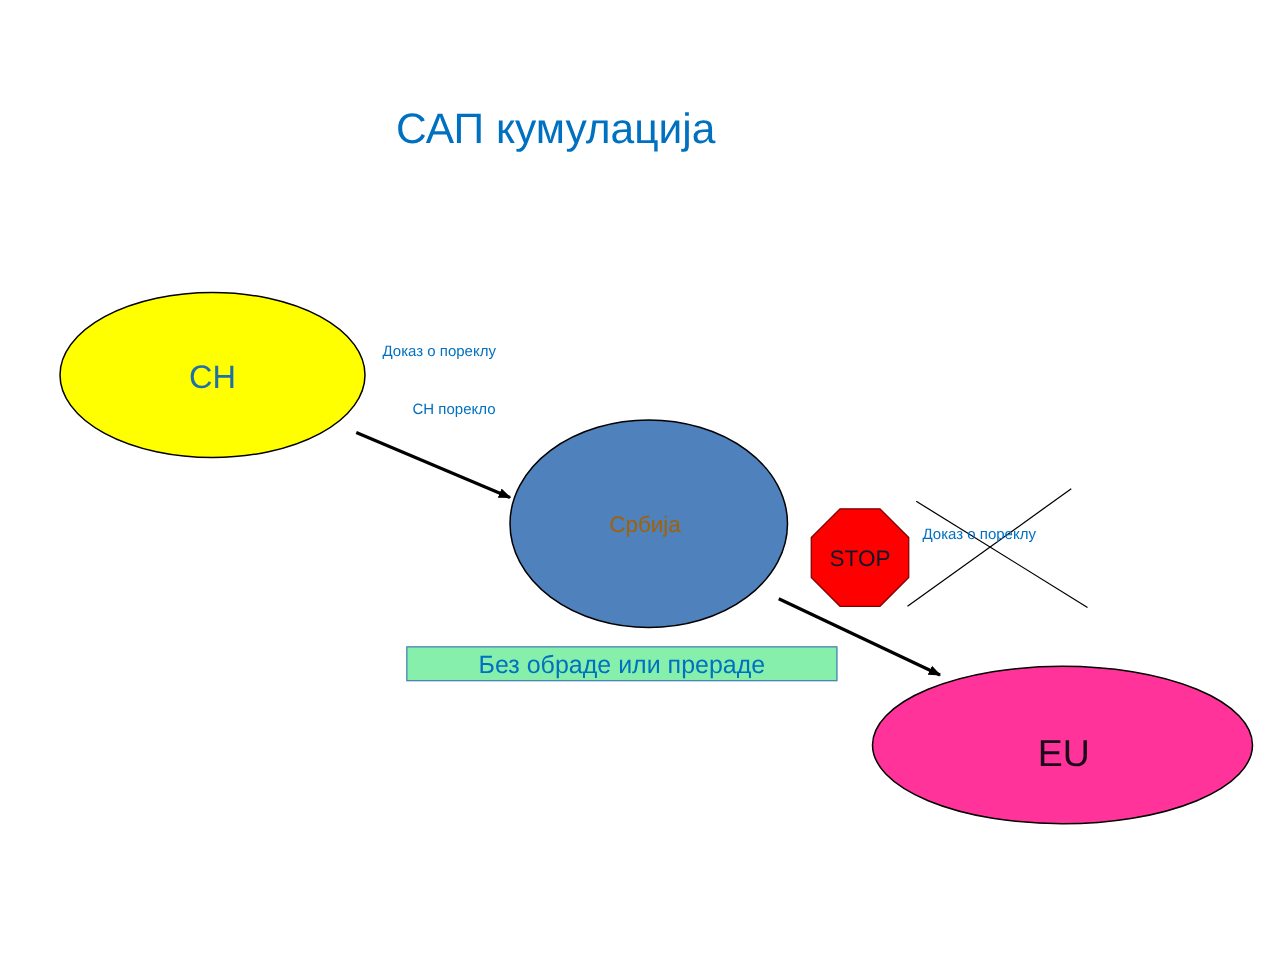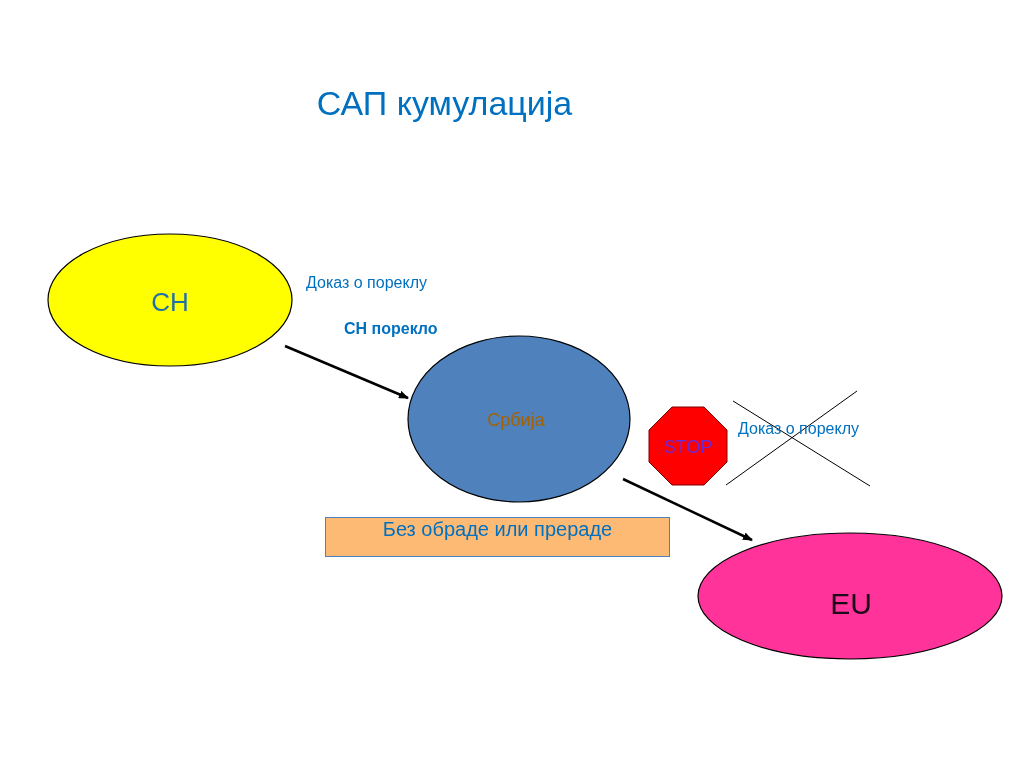"Доказ о пореклу" .lbl { font-size: 16px -> 12px }
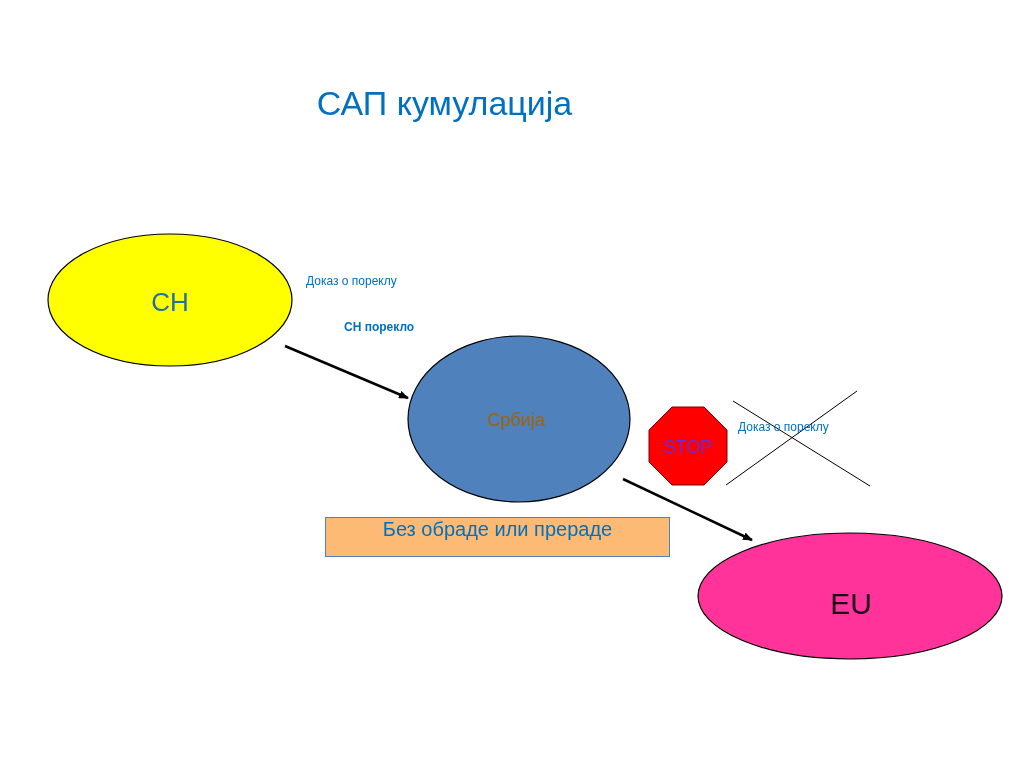"CH порекло" div.lbl { font-weight: bold -> none; left: 344px -> 330px }
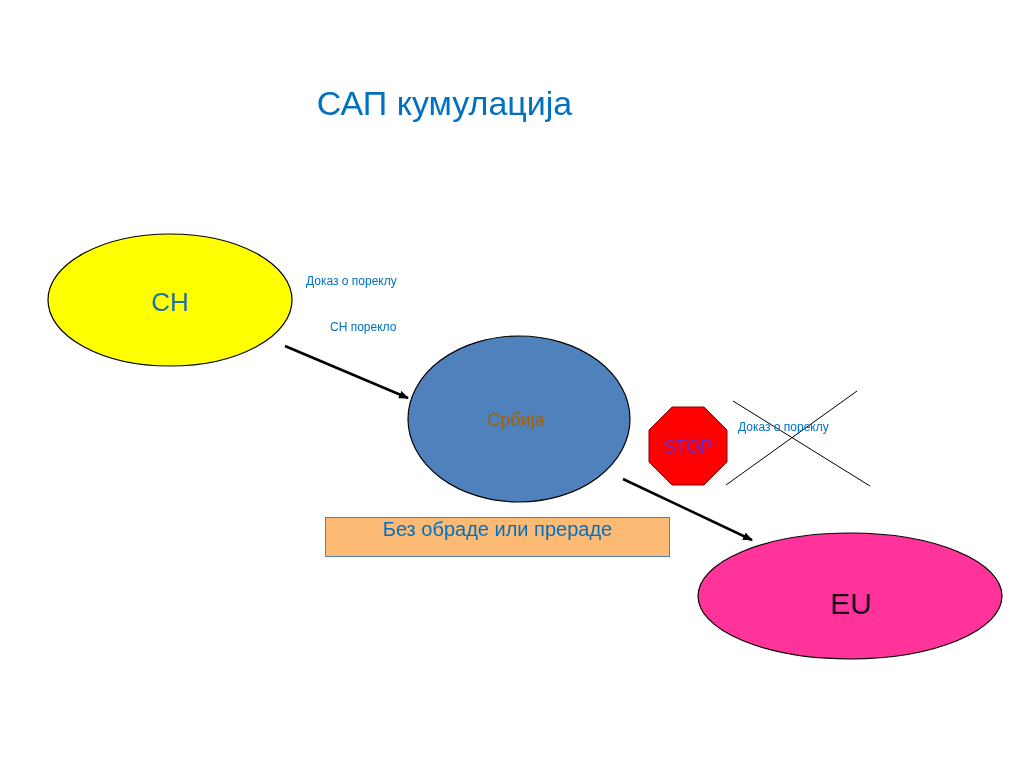"STOP" div.node-text { color: #6d28d9 -> #0f172a }
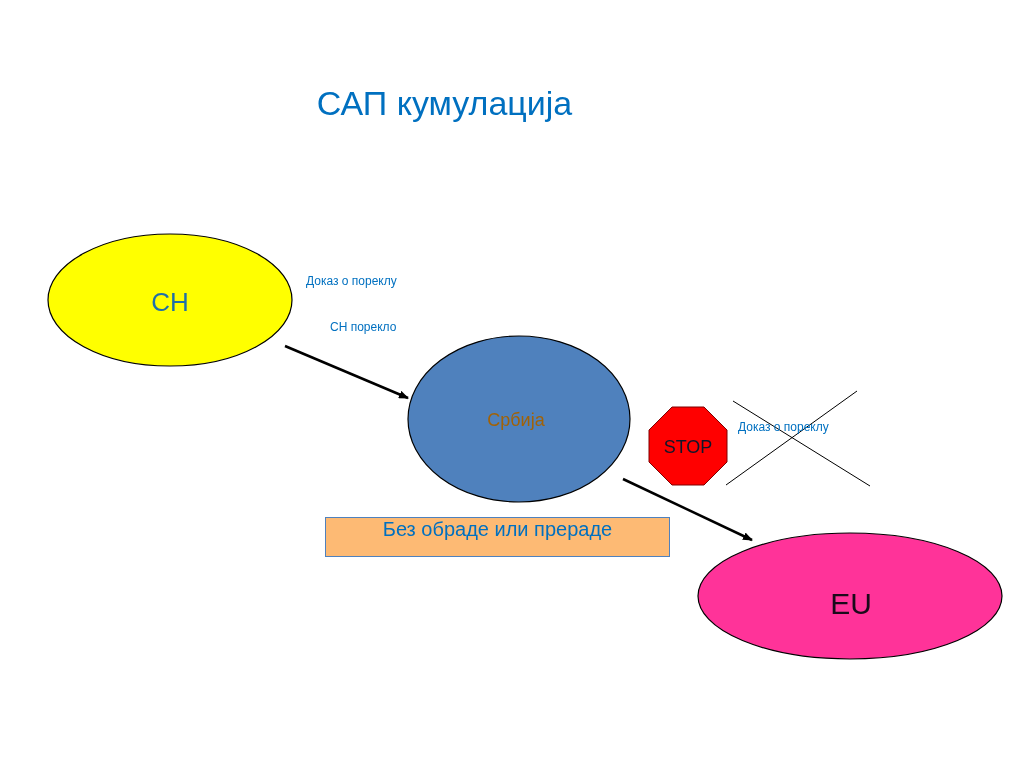"Без обраде или прераде" .box { align-items: flex-start -> flex-end; background: #fdba74 -> #86efac; height: 40px -> 28px }
